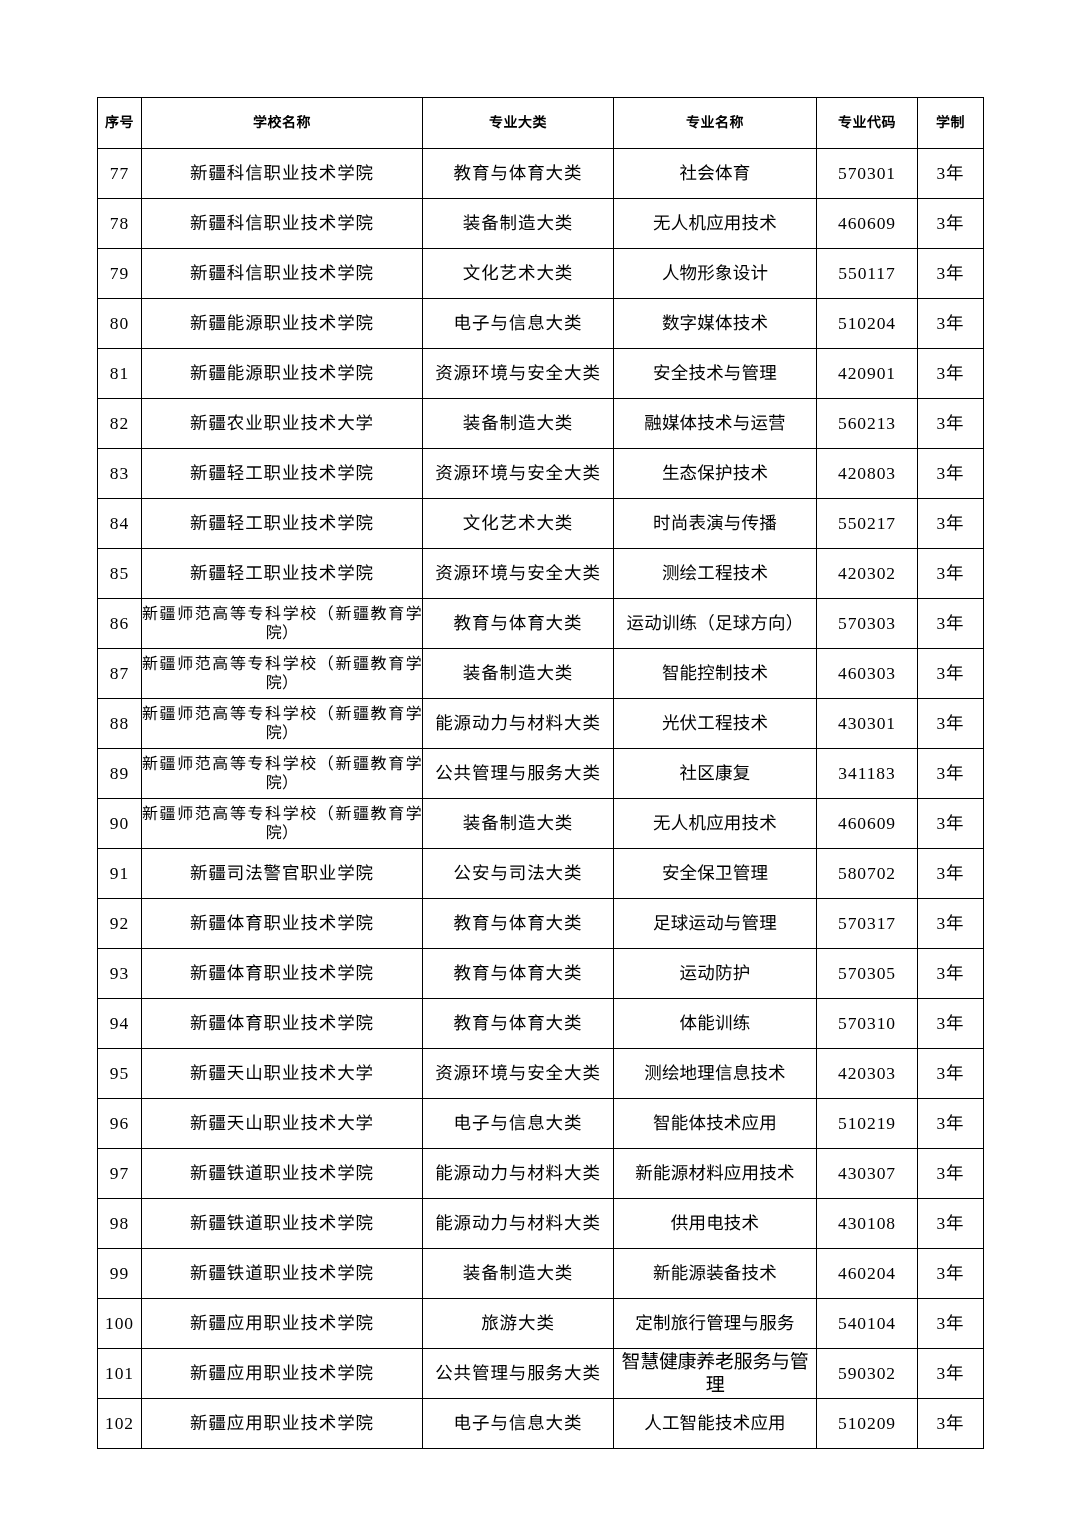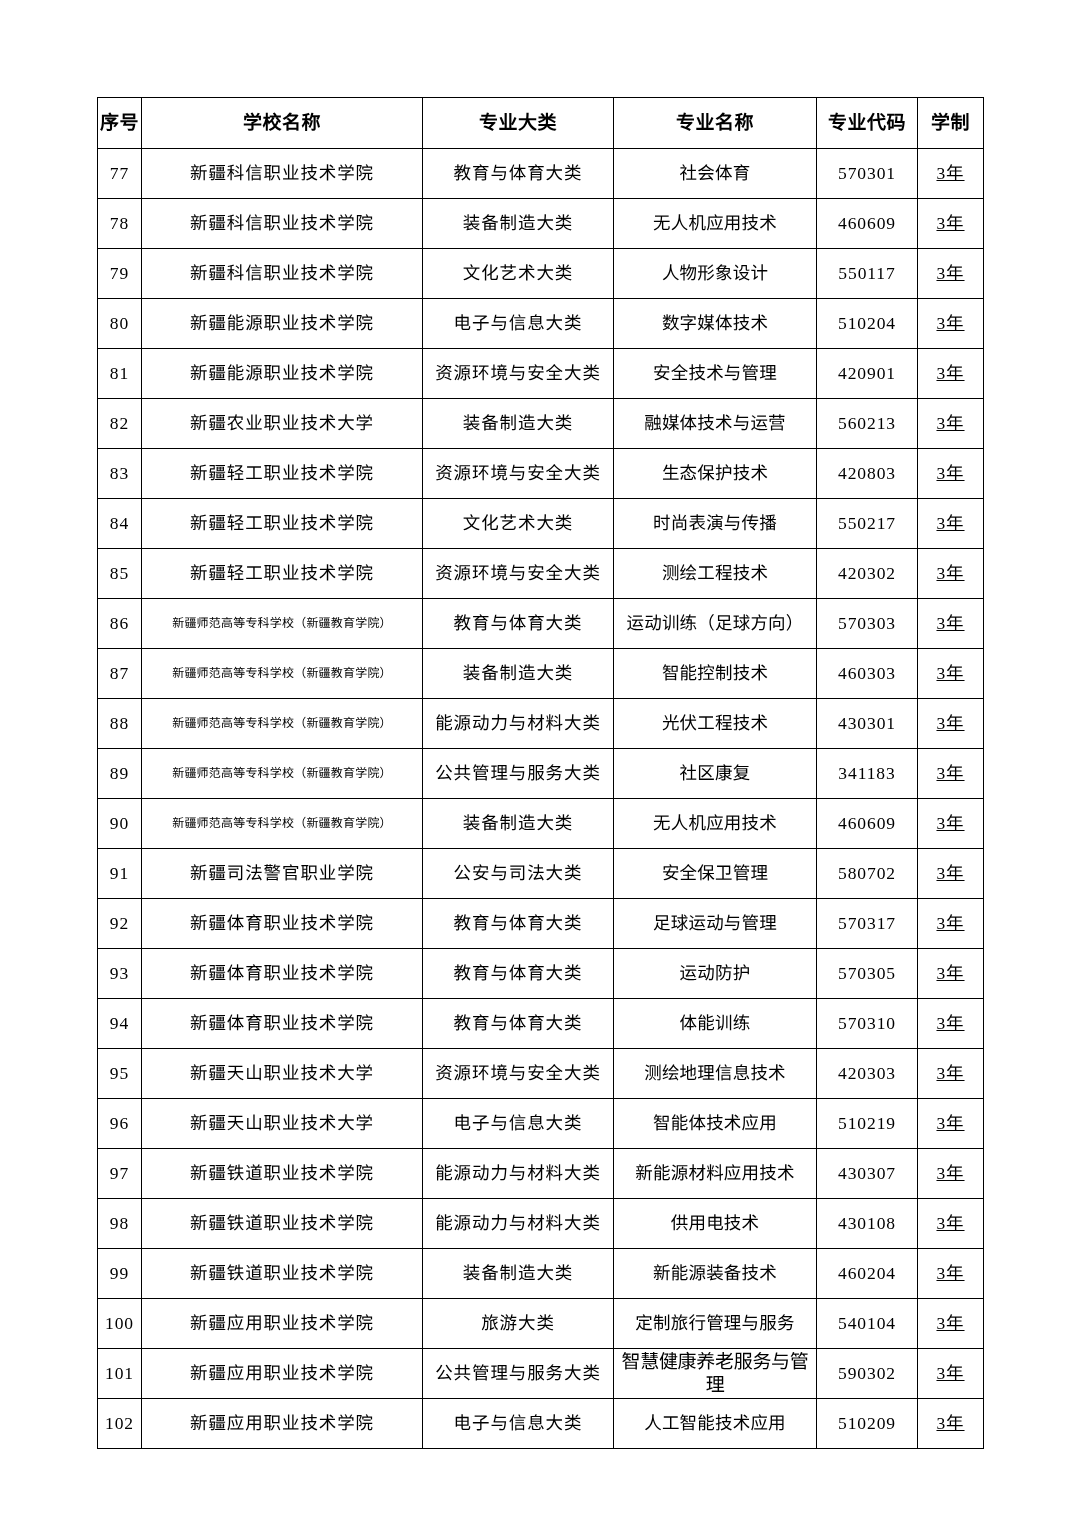"序号" table.doc-table thead th { font-size: 19px -> 14px }
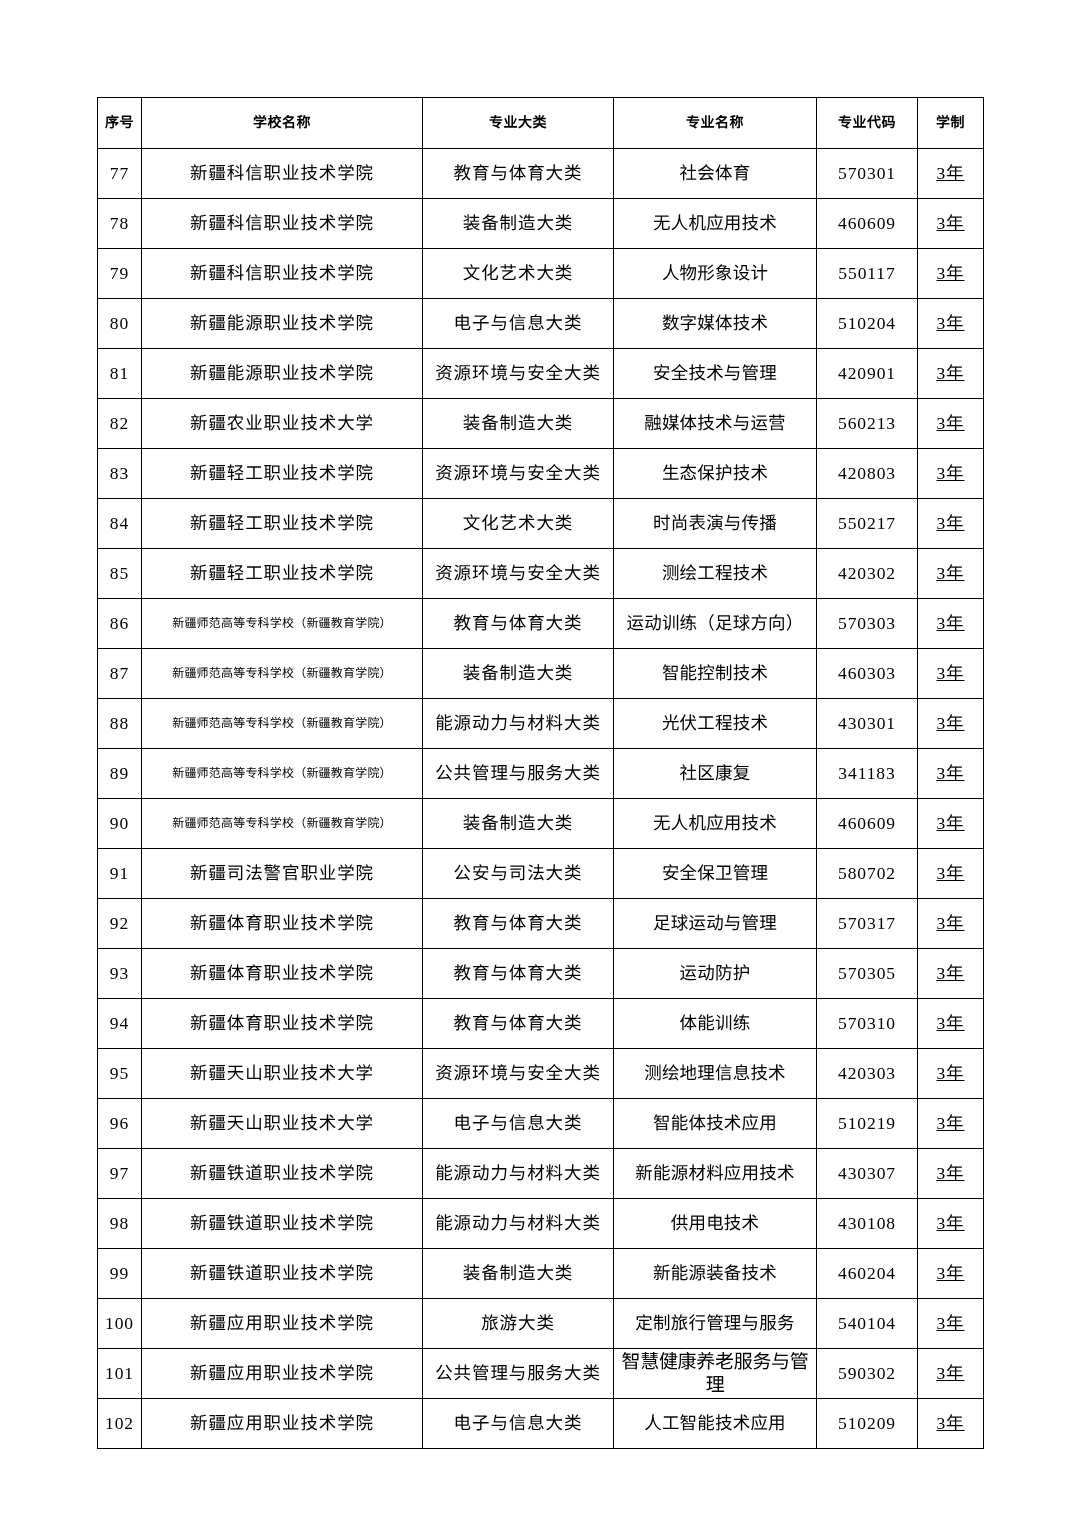"3年" td.cell-years { text-decoration: underline -> none }
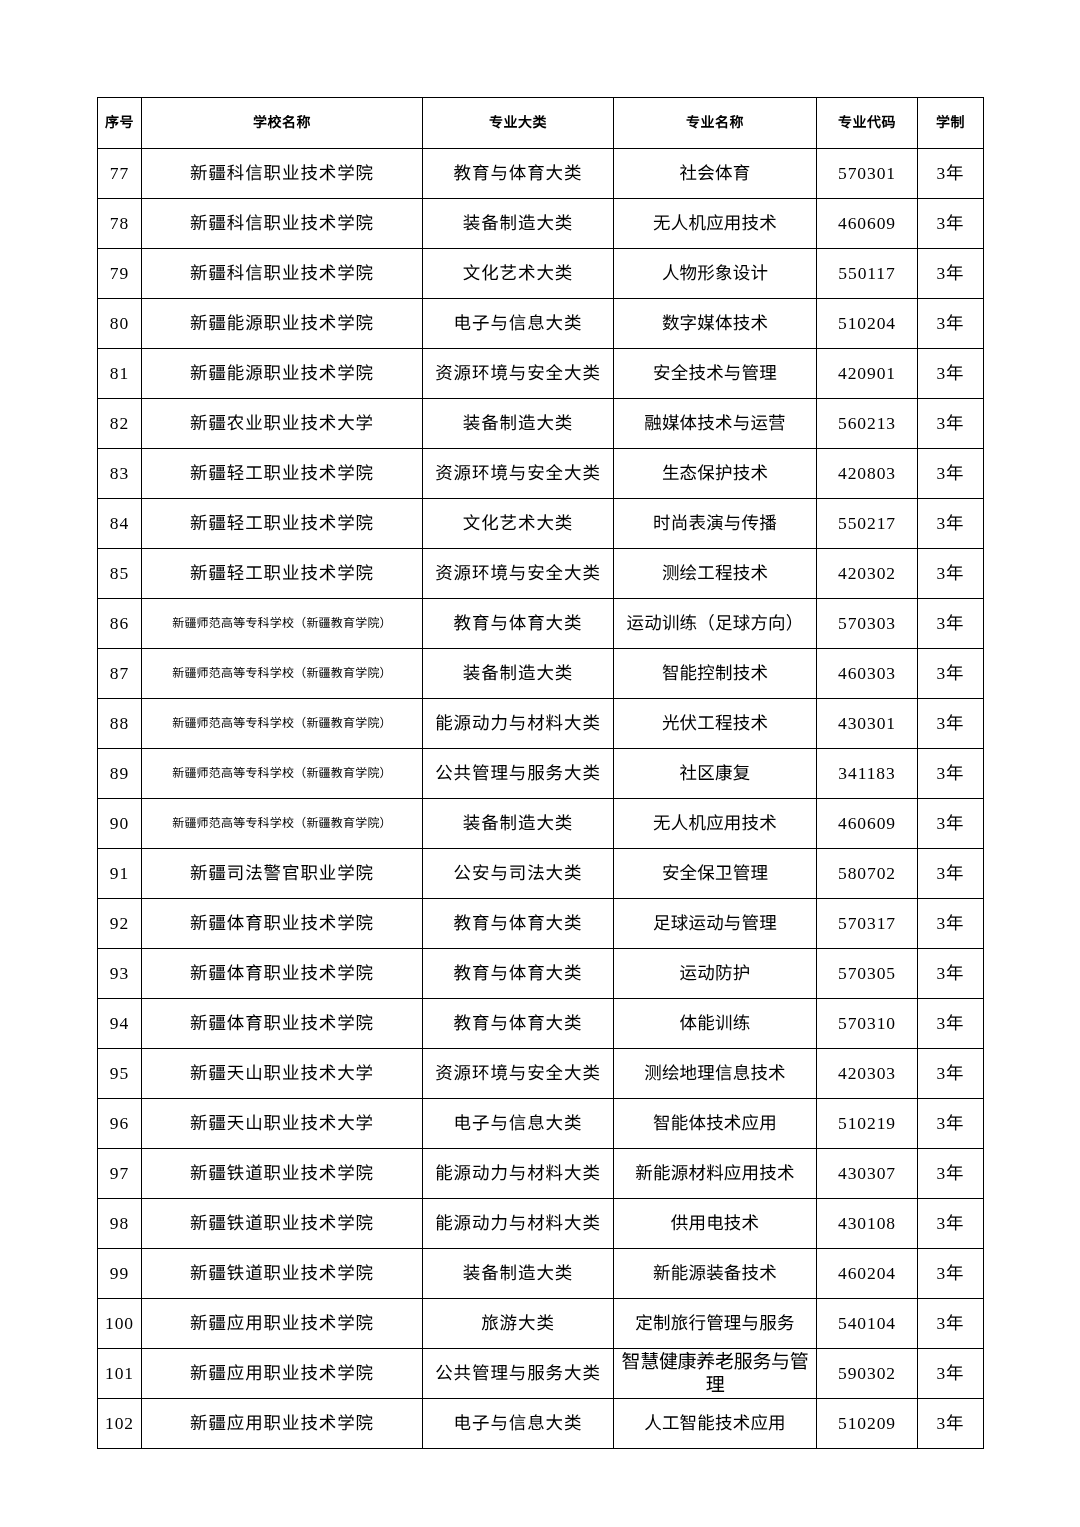"新疆师范高等专科学校（新疆教育学院）" td.cell-school.two-line .sn { font-size: 12px -> 16px }
